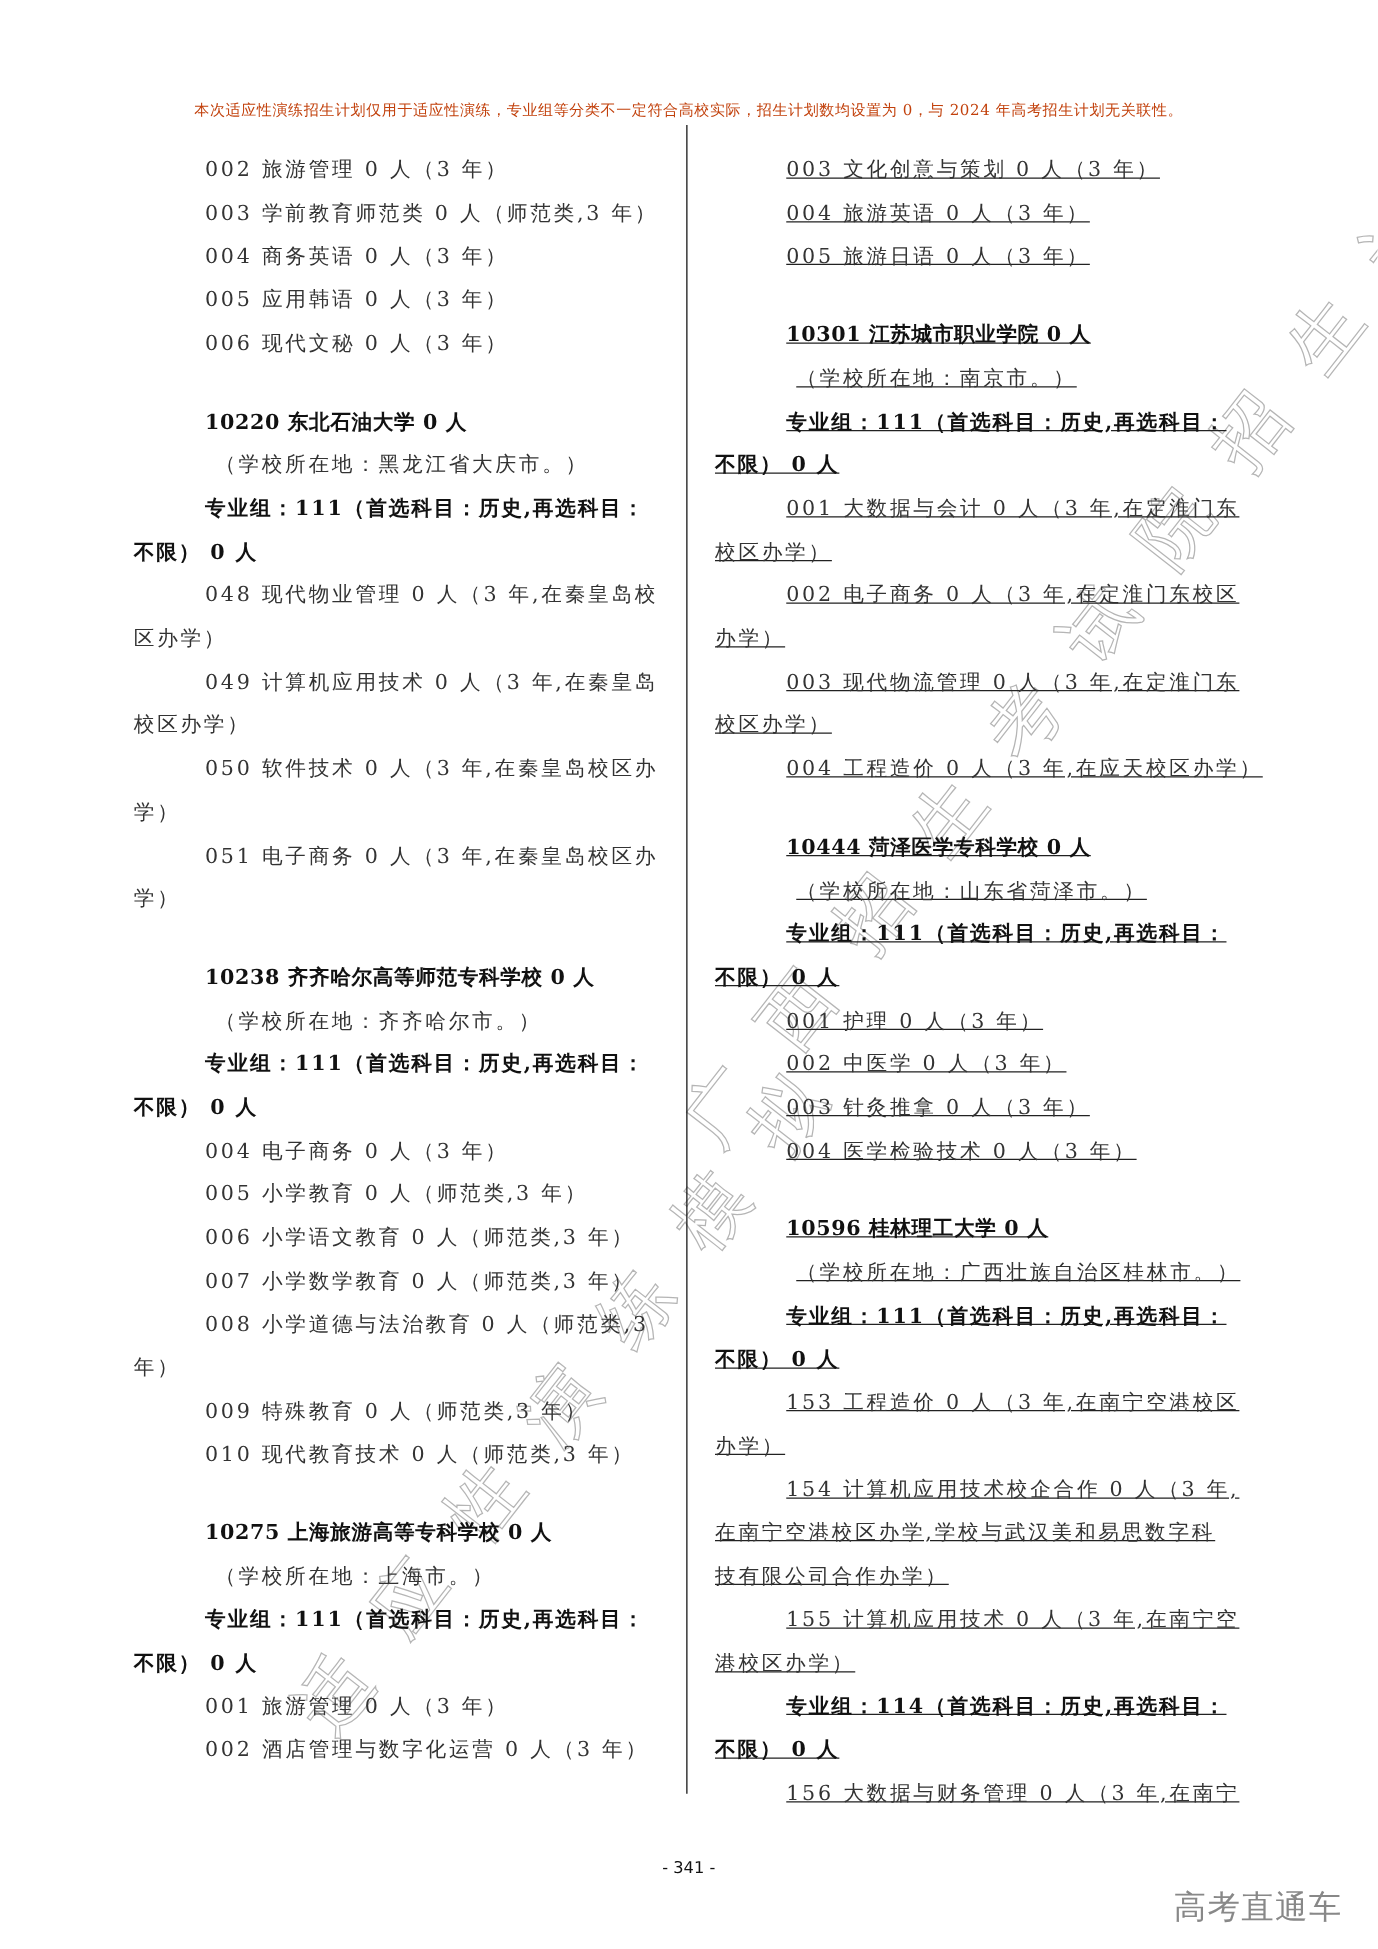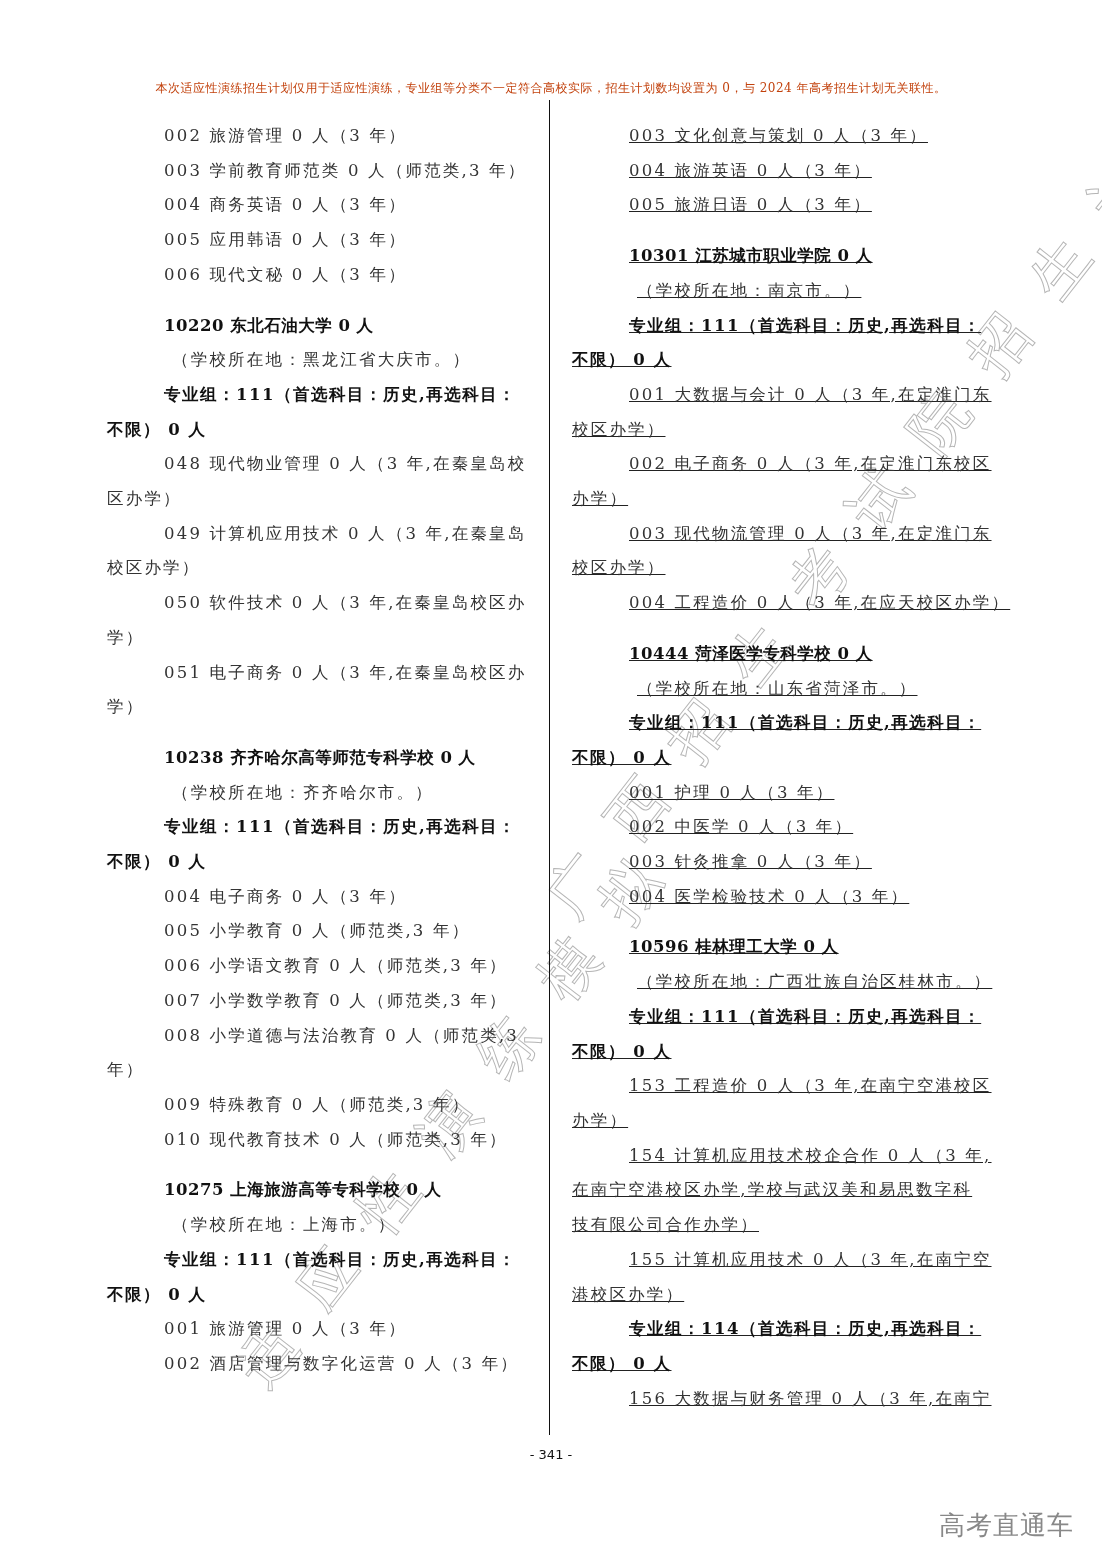"10301 江苏城市职业学院 0 人" .school { margin-top: 16px -> 28px }
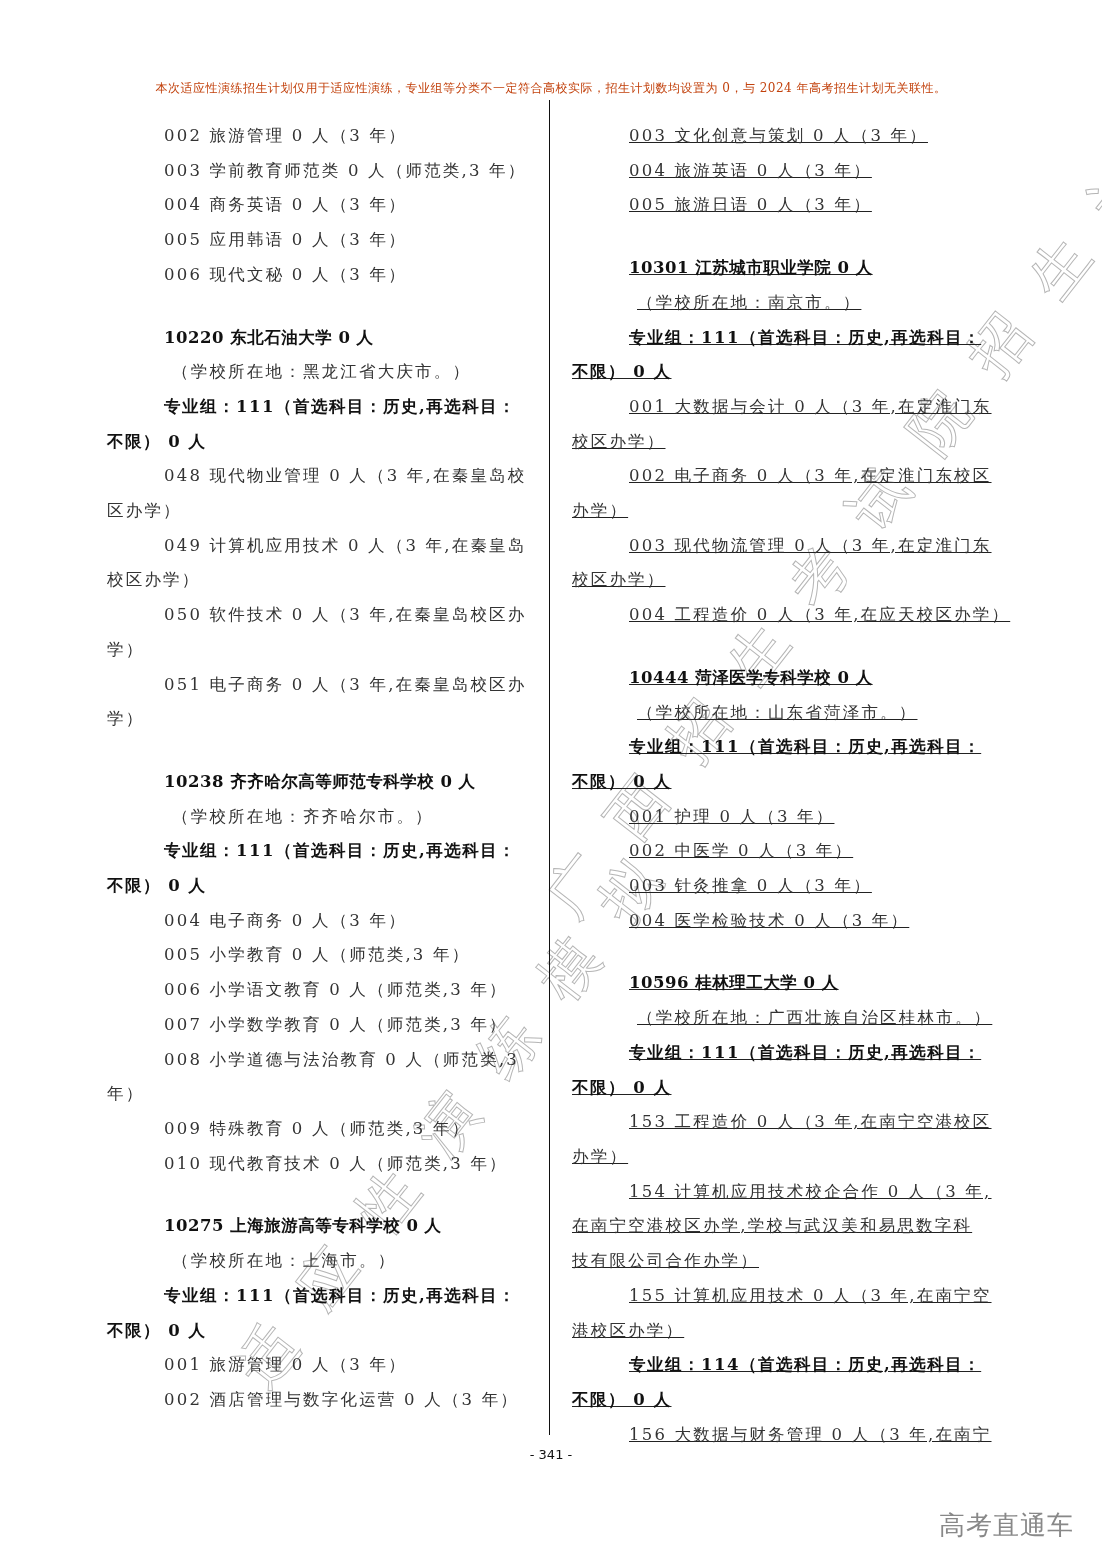"- 341 -" .page-num { top: 1447px -> 1487px }
